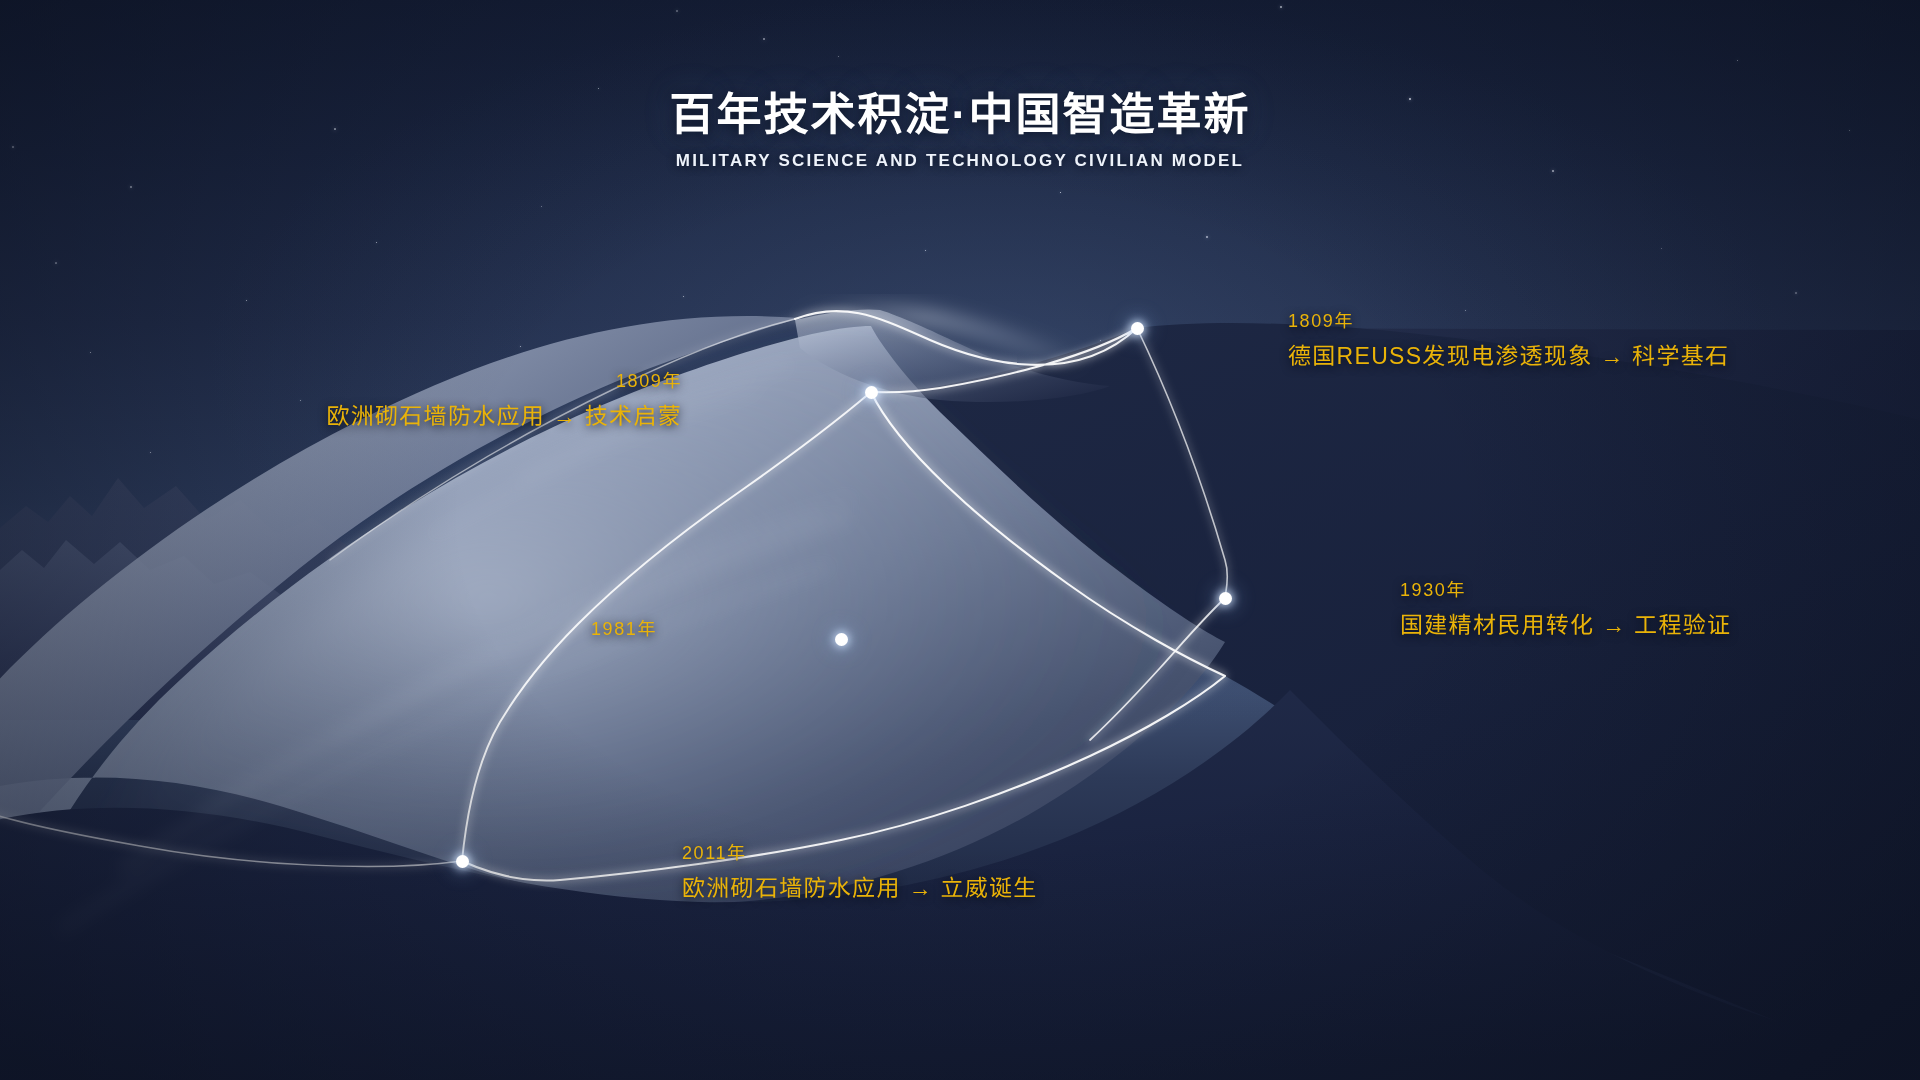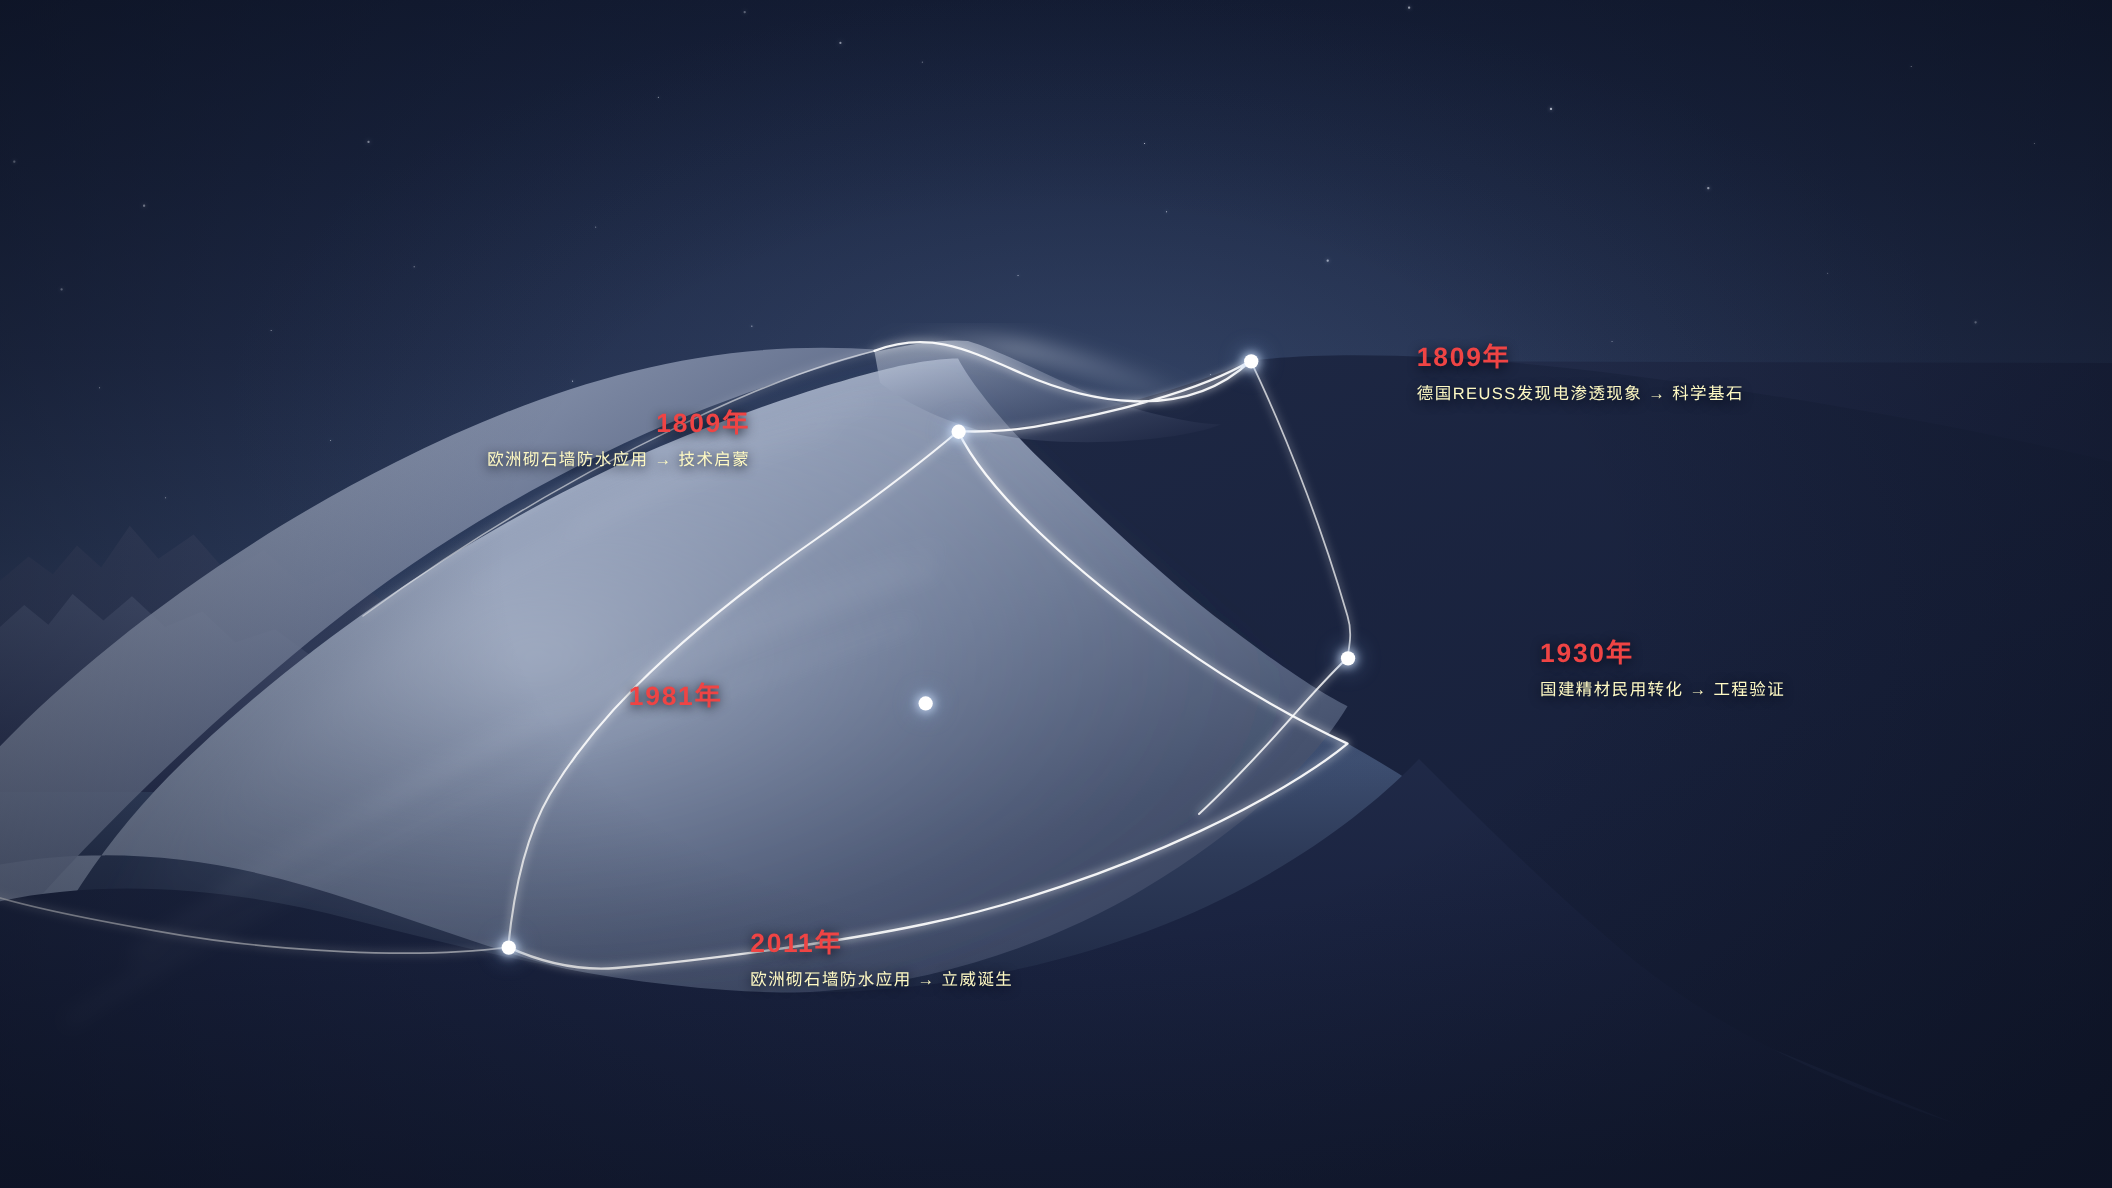"百年技术积淀·中国智造革新" div.header { html: none -> <div> <h1>百年技术积淀·中国智造革新</h1> <p>MILITARY SCIENCE AND TECHNOLOGY CIVILIAN MODEL</p> </div> }
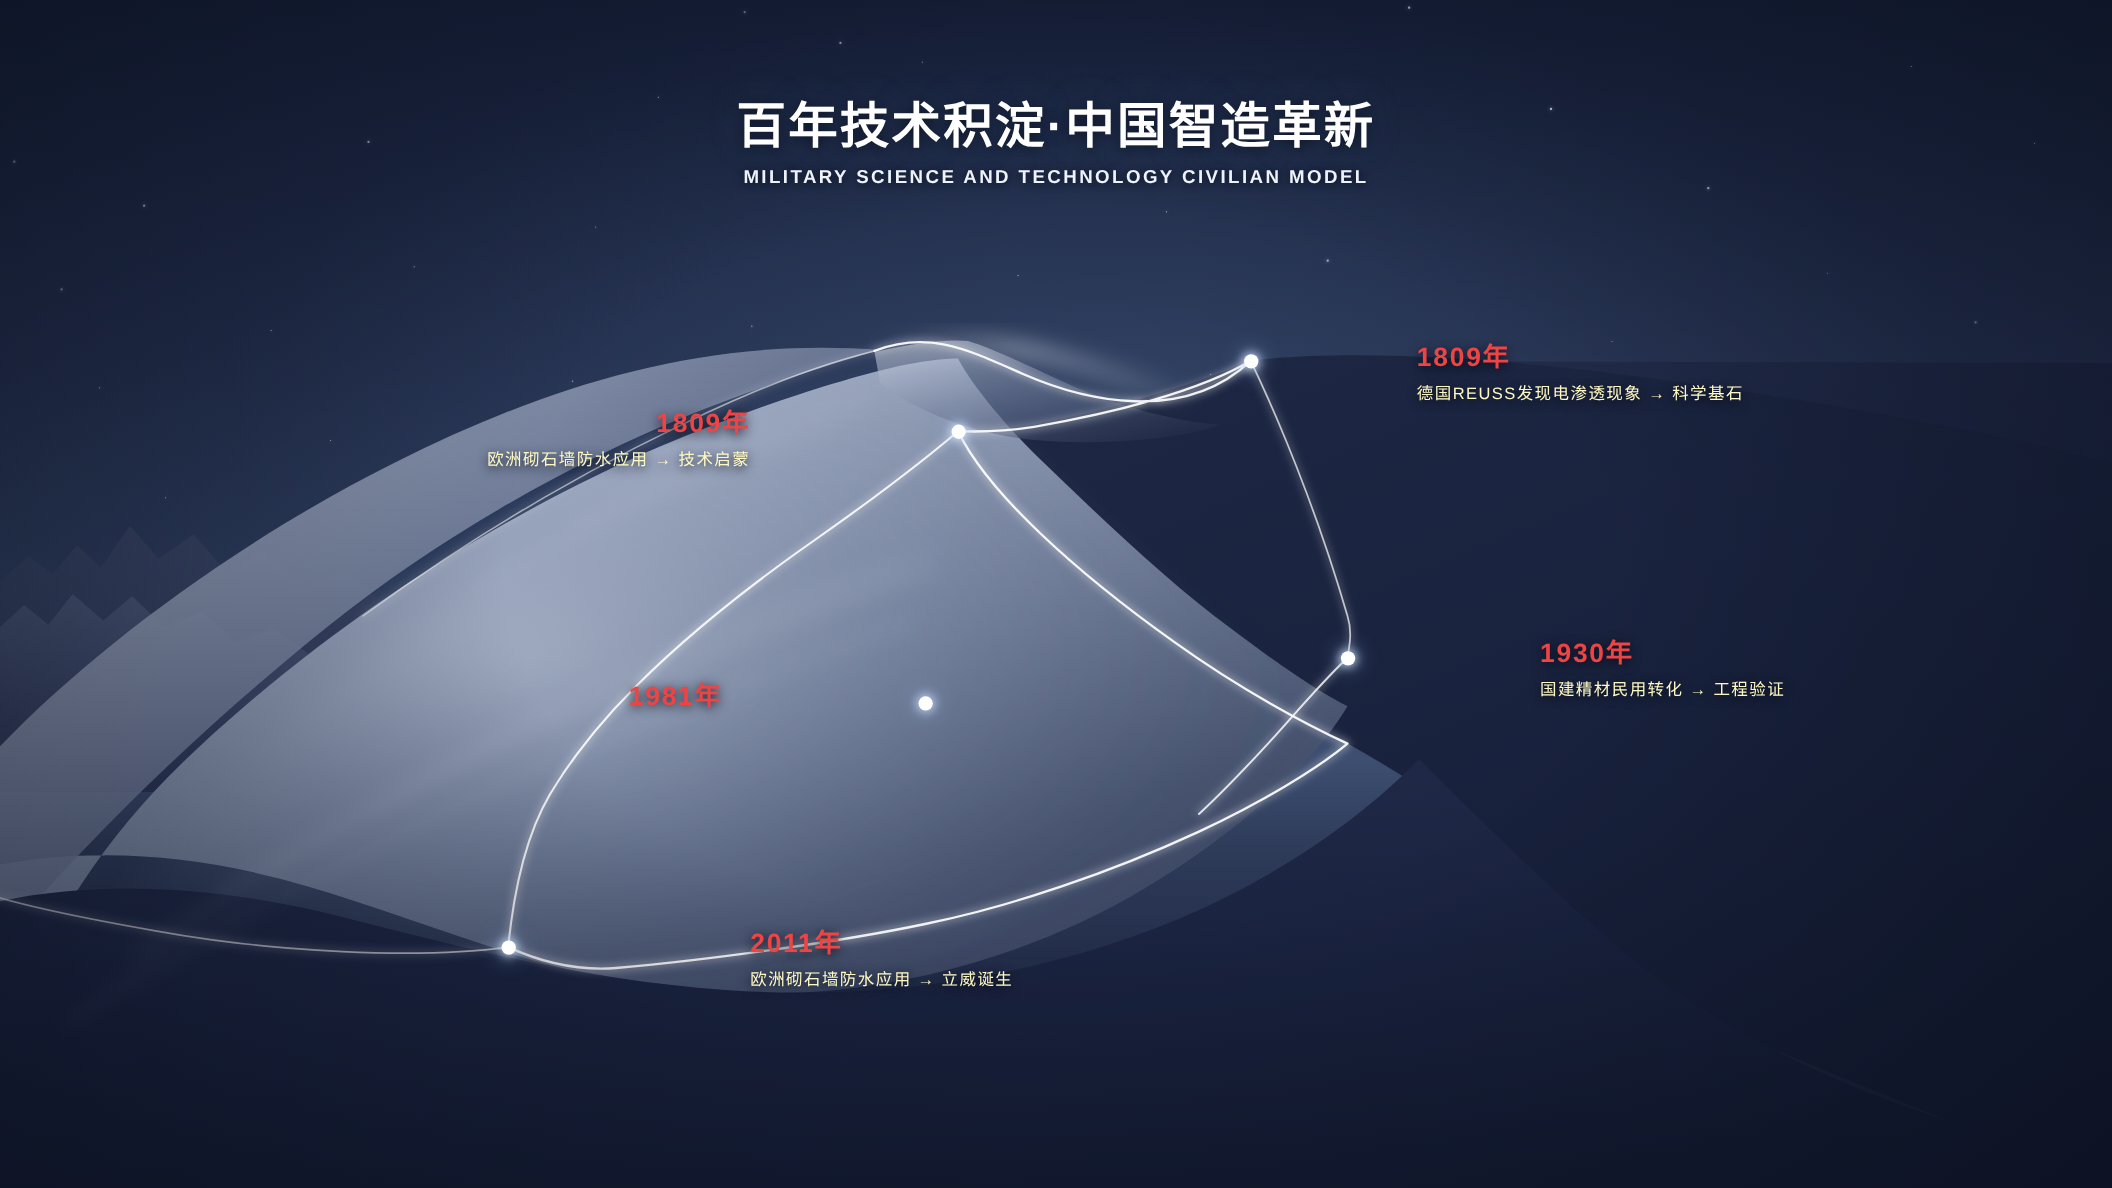"1809年" .anno .year { color: #ef4444 -> #eab308; font-size: 24px -> 18px; font-weight: 700 -> 400 }
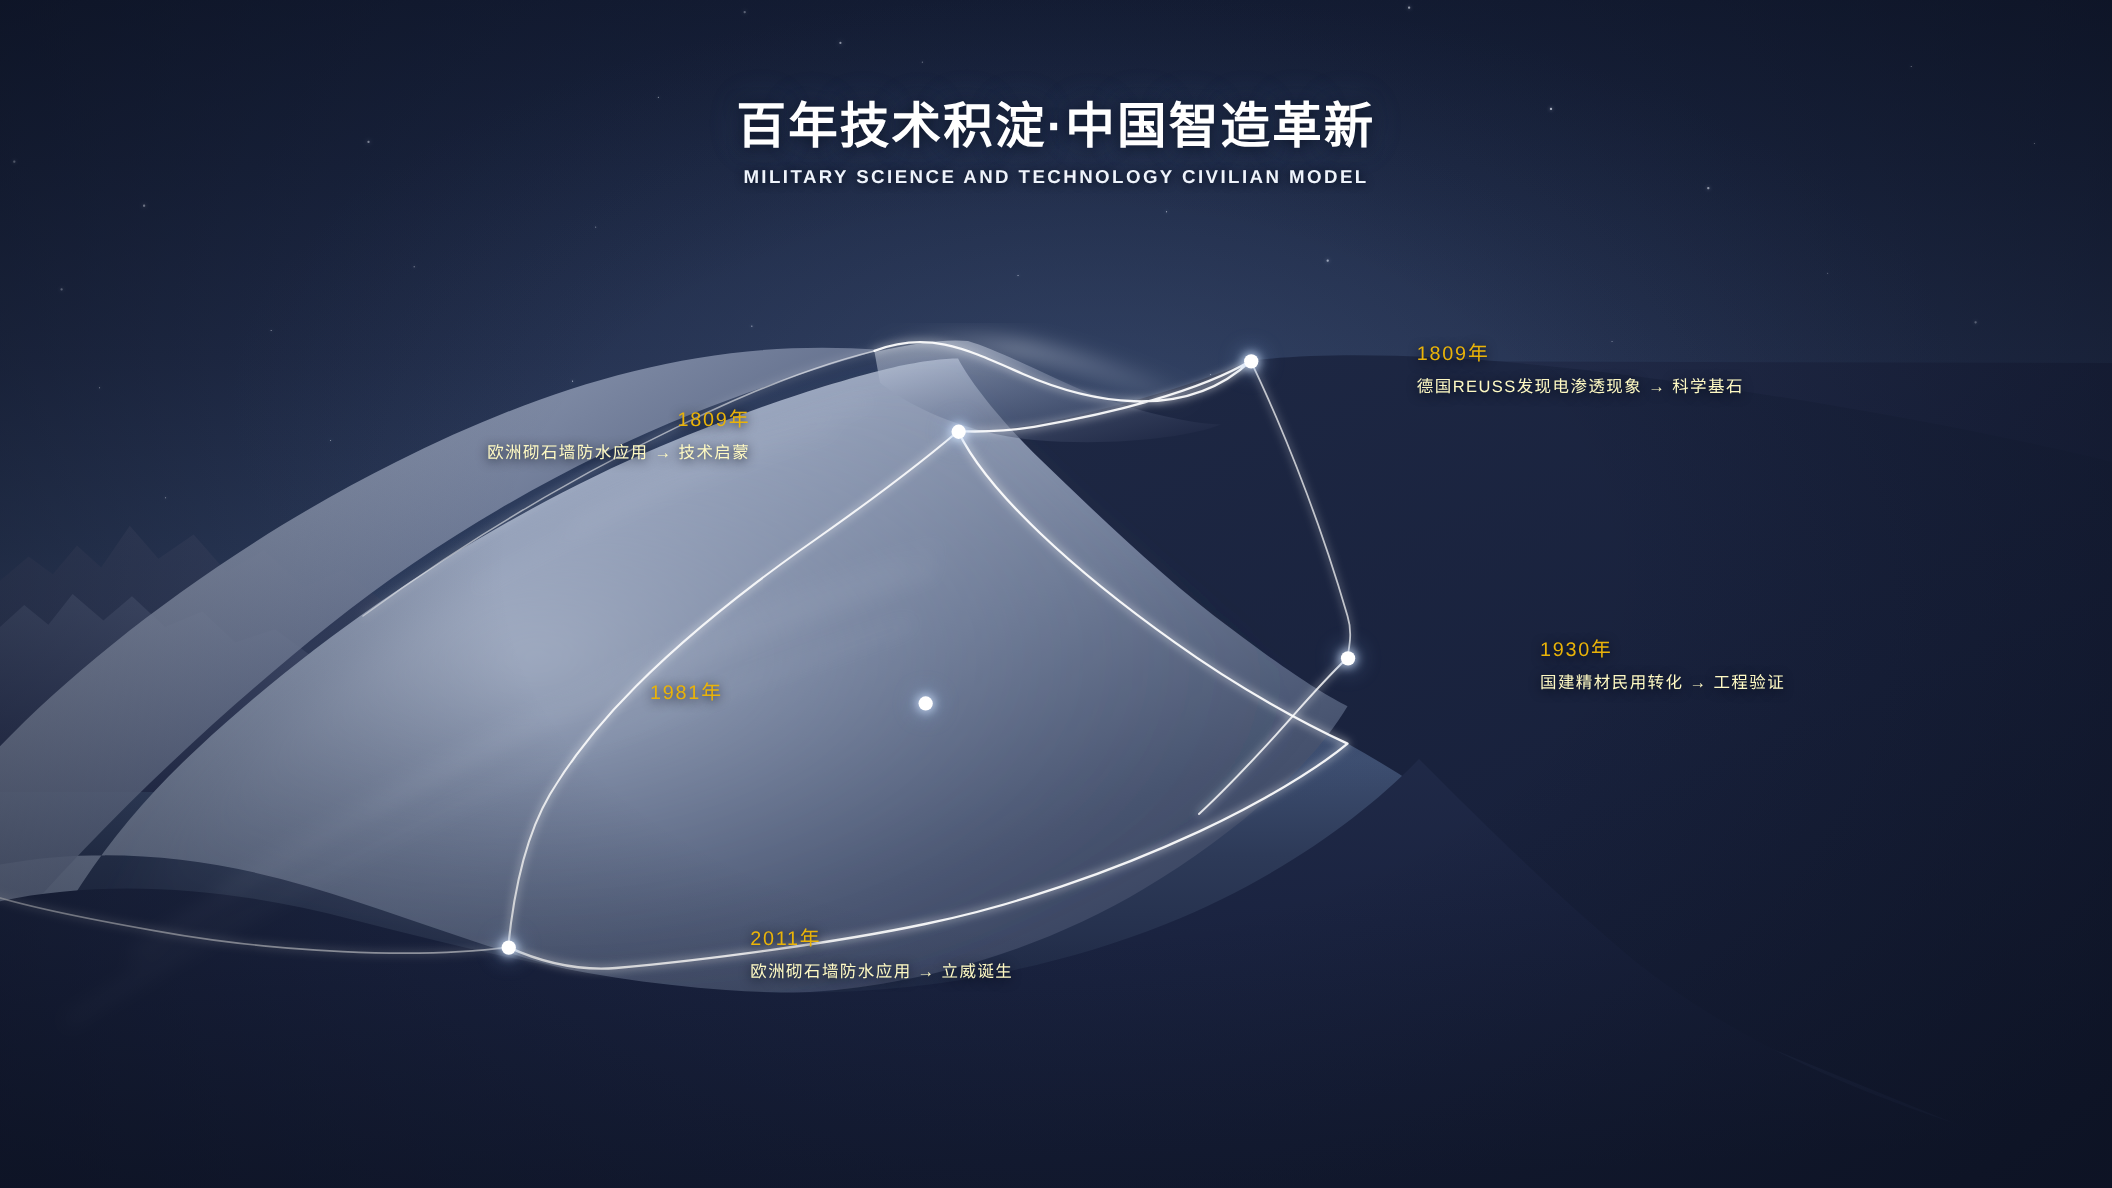"德国REUSS发现电渗透现象 → 科学基石" .anno .desc { color: #fef9c3 -> #eab308; font-size: 15px -> 23px }
